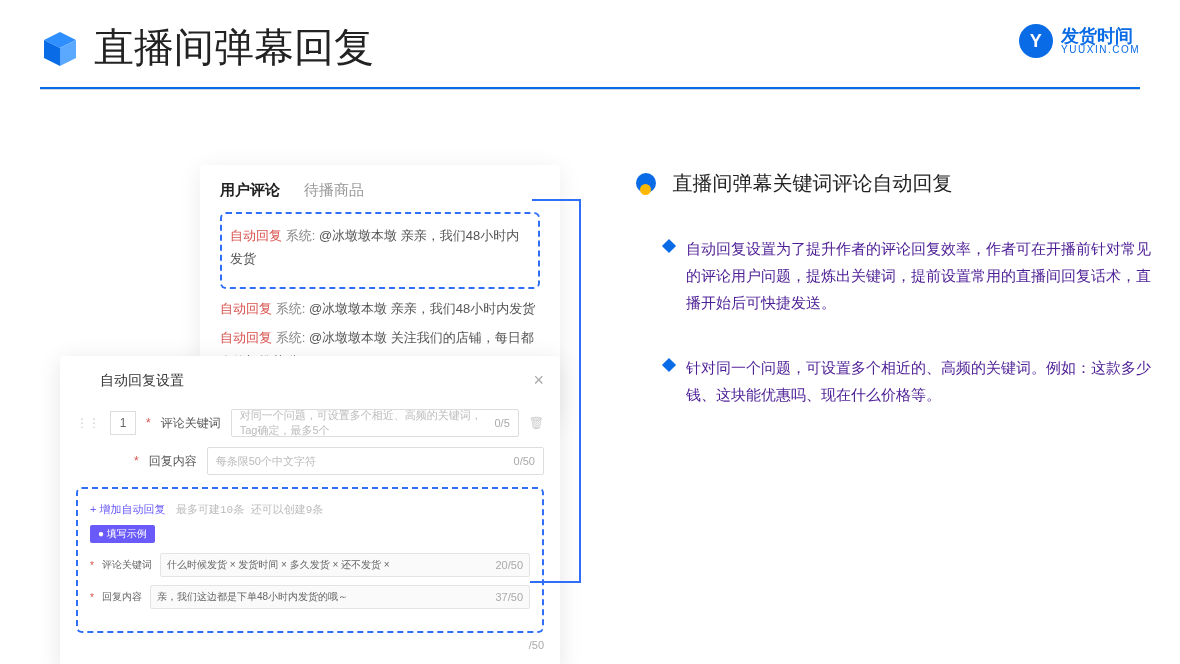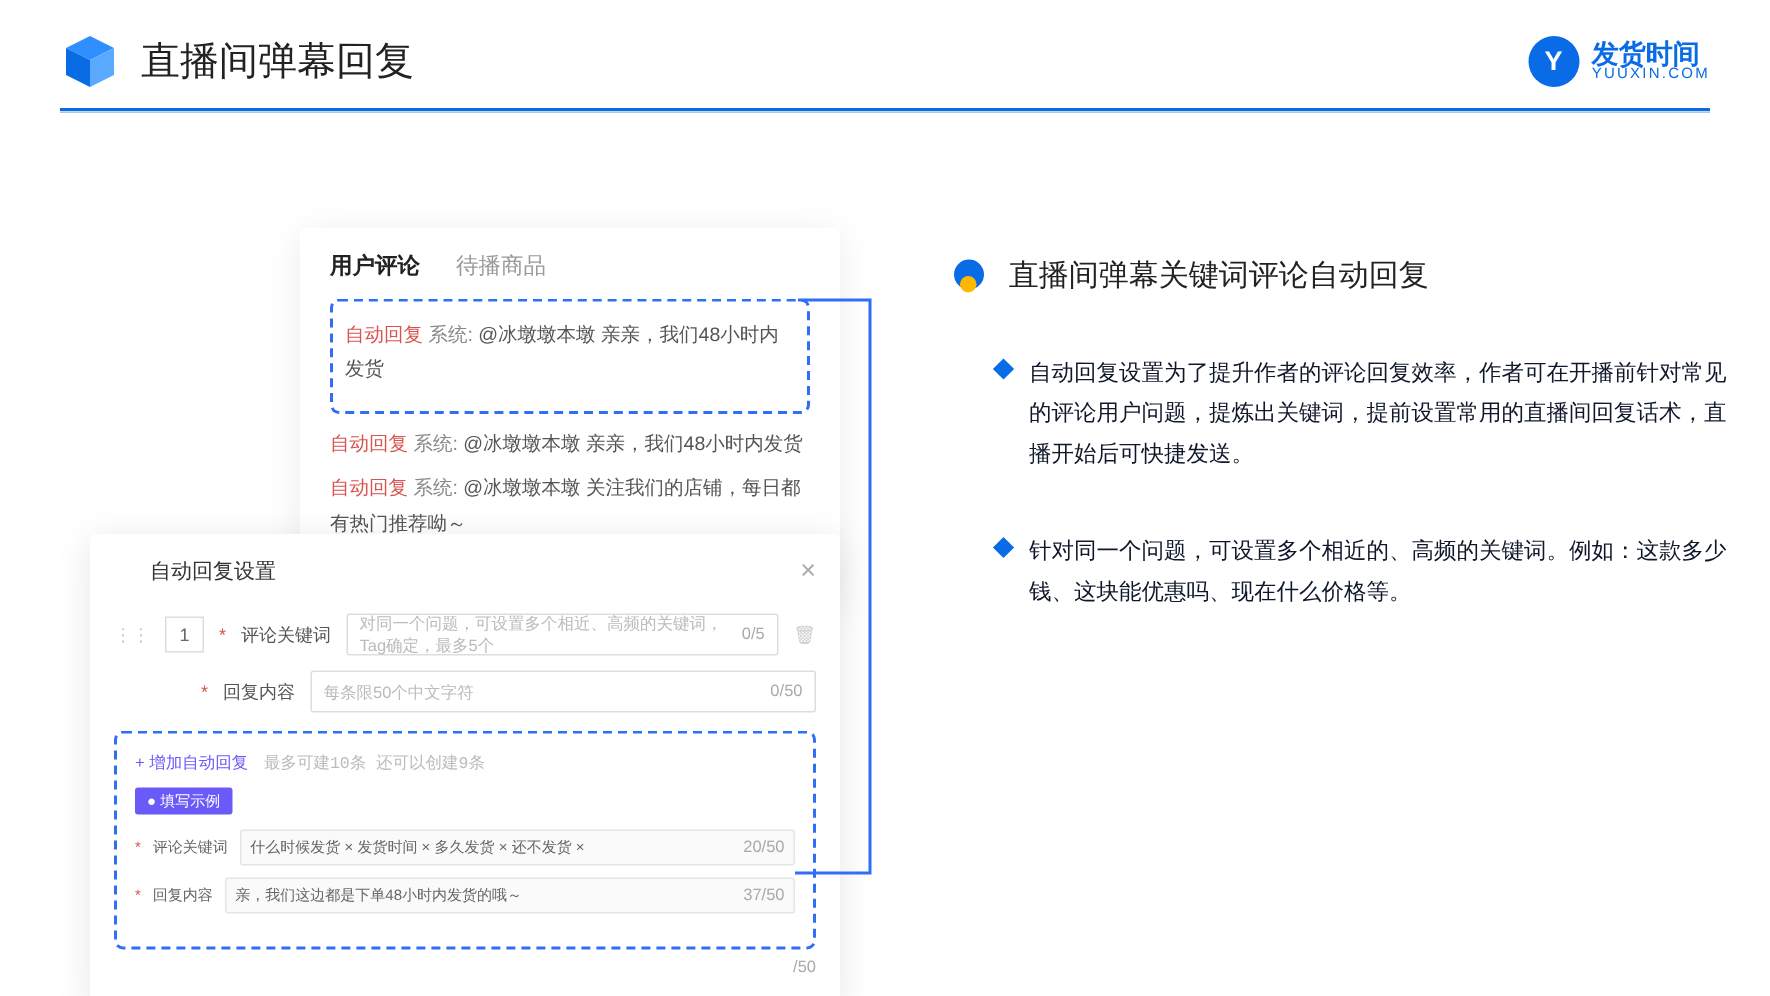"直播间弹幕回复" .title { font-size: 26px -> 40px }
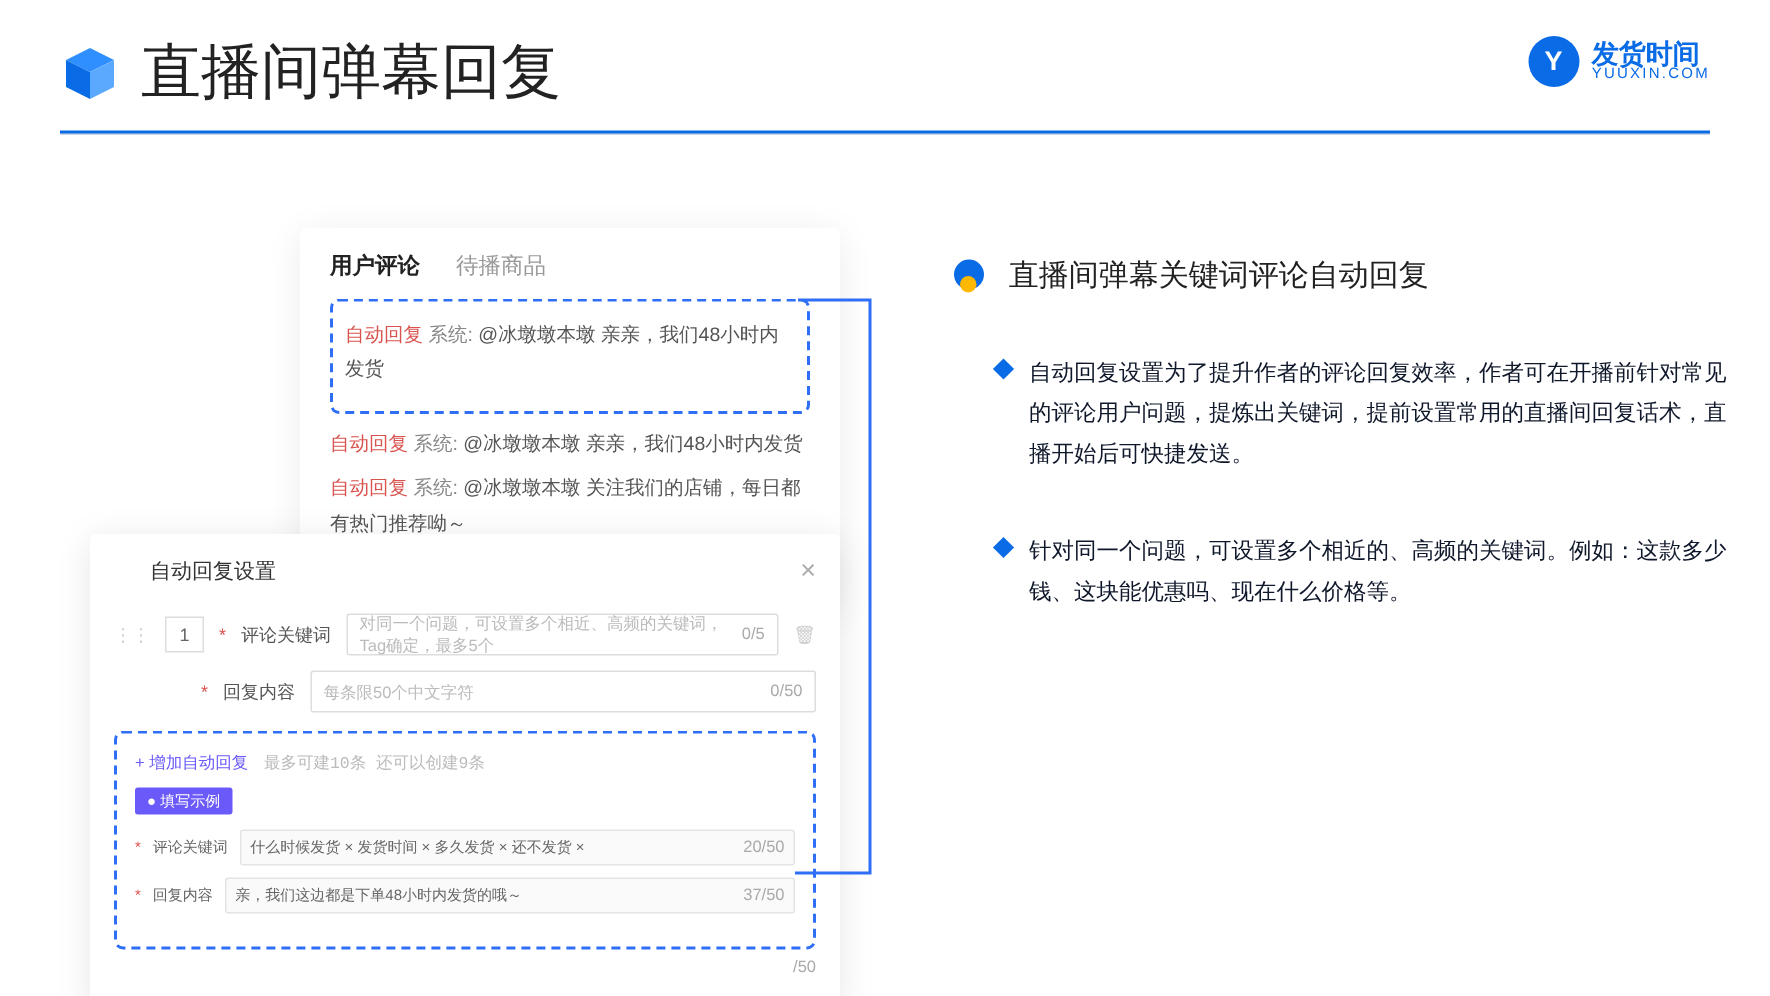"用户评论" .comments-card { top: 2px -> 15px }
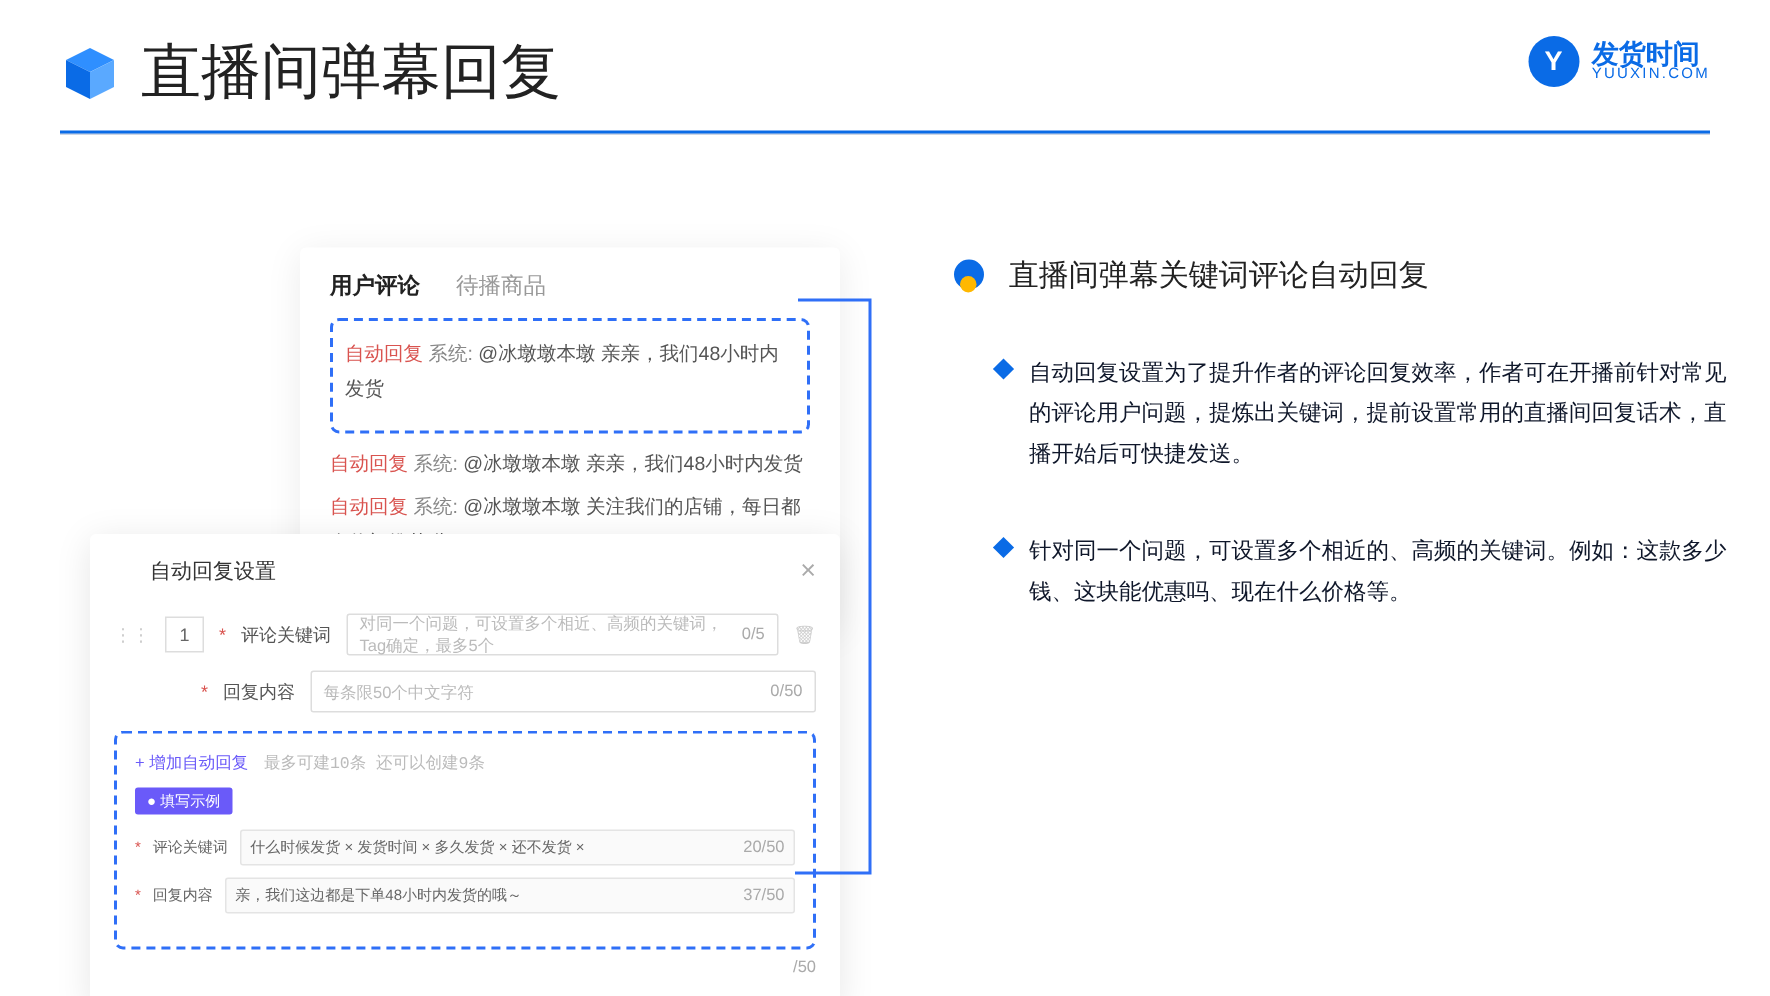"自动回复设置为了提升作者的评论回复效率，作者可在开播前针对常见的评论用户问题，提" .point-text { color: #0f172a -> #4c1d95 }
